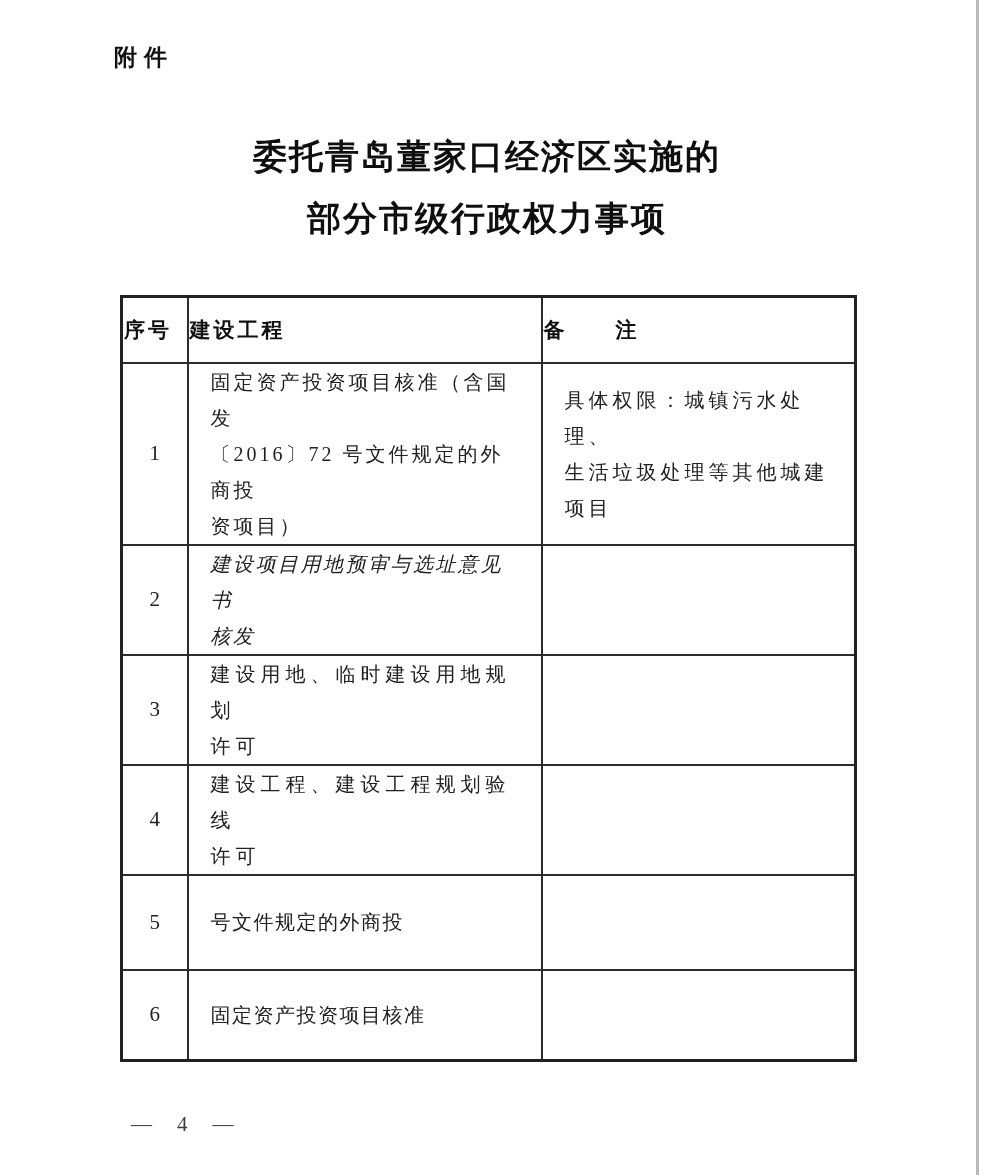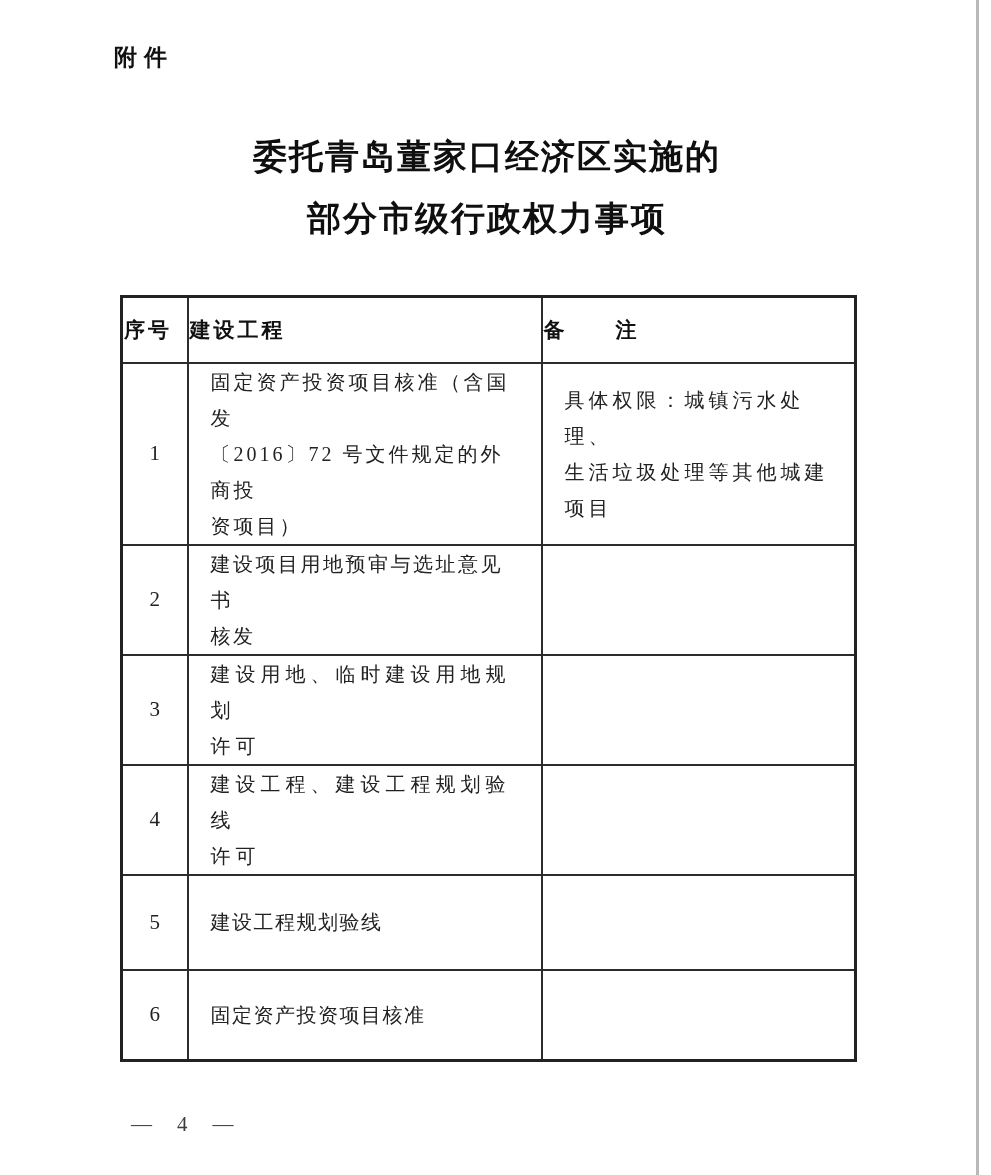"建设项目用地预审与选址意见书" .ls-b { font-style: none -> italic }
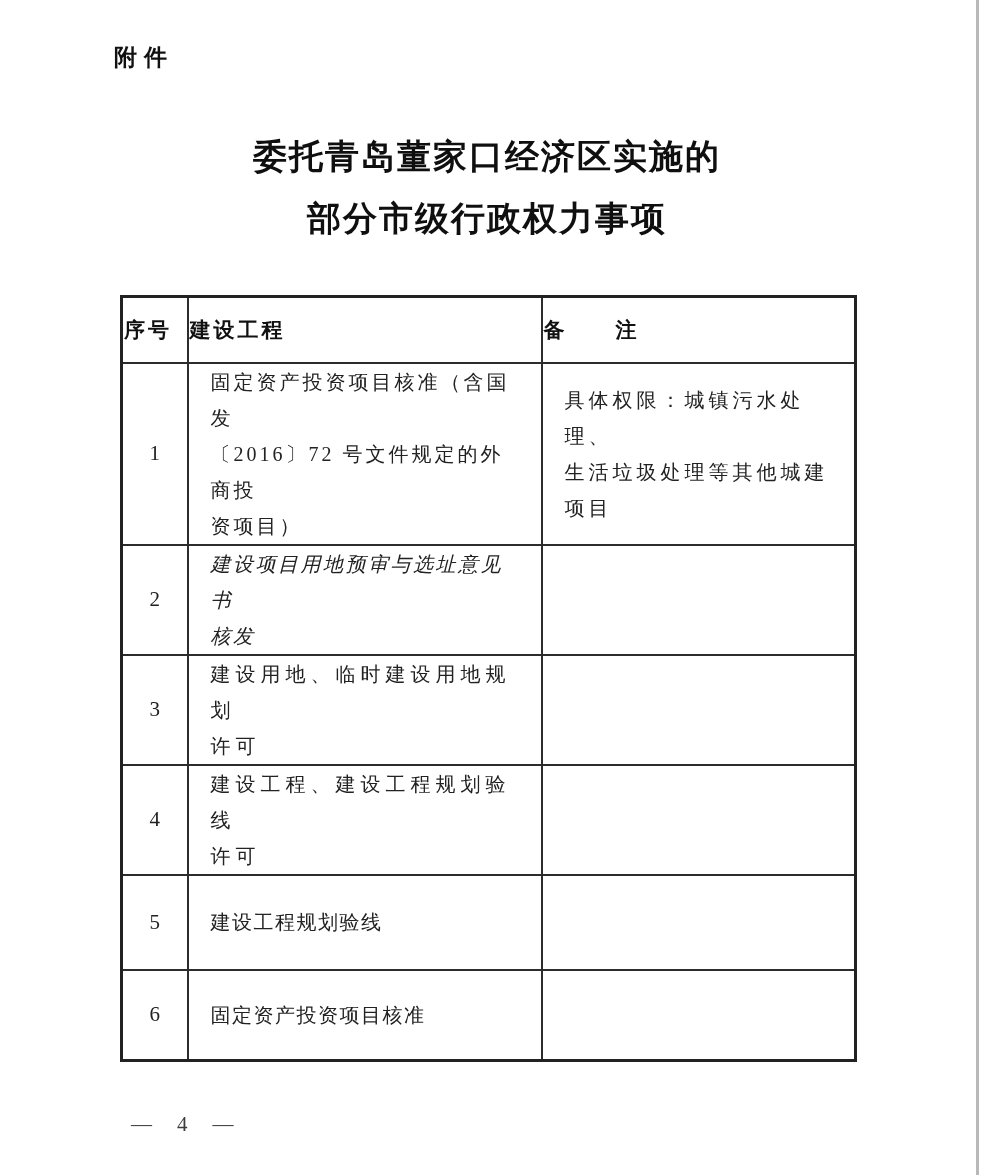"建设工程规划验线" td.name { text: 建设工程规划验线 -> 号文件规定的外商投 }
